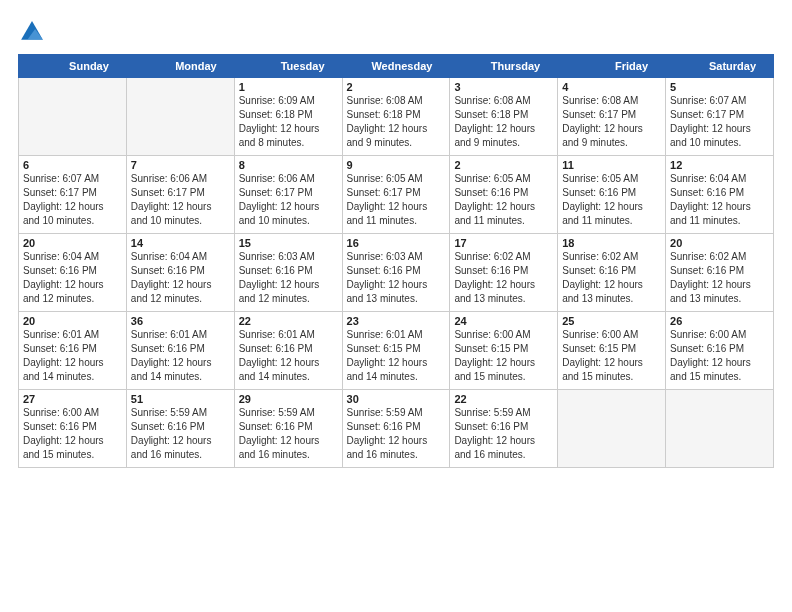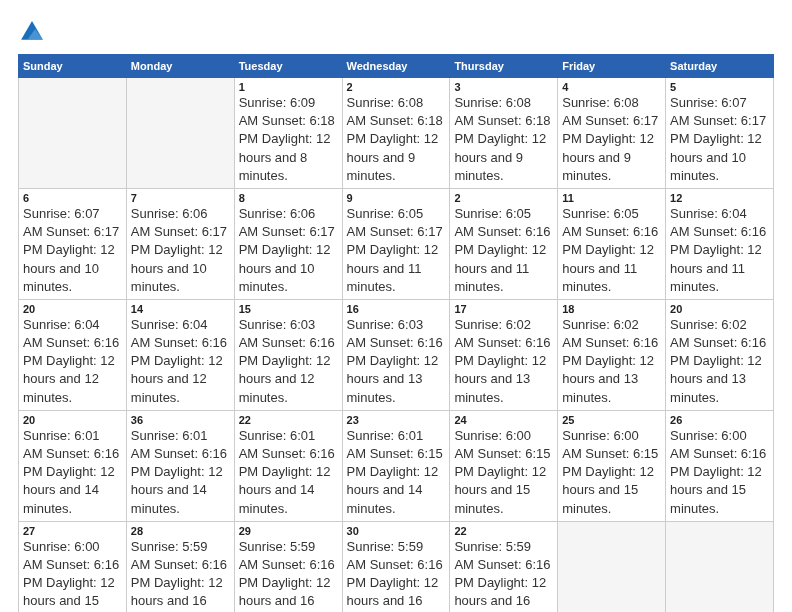"Sunday" .calendar th { padding: 5px 4px -> 5px 17px; text-align: left -> right }
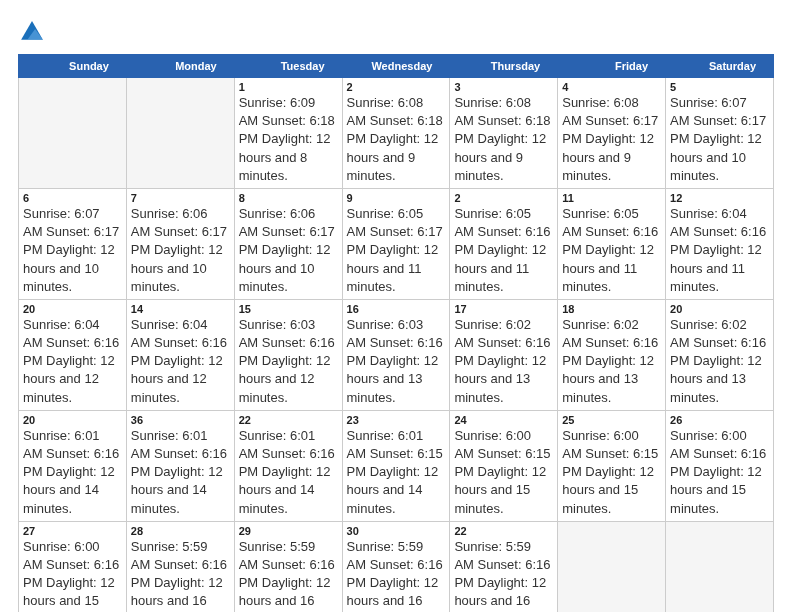"Sunrise: 6:09 AM Sunset: 6:18" .cell-info { font-size: 13px -> 10px }
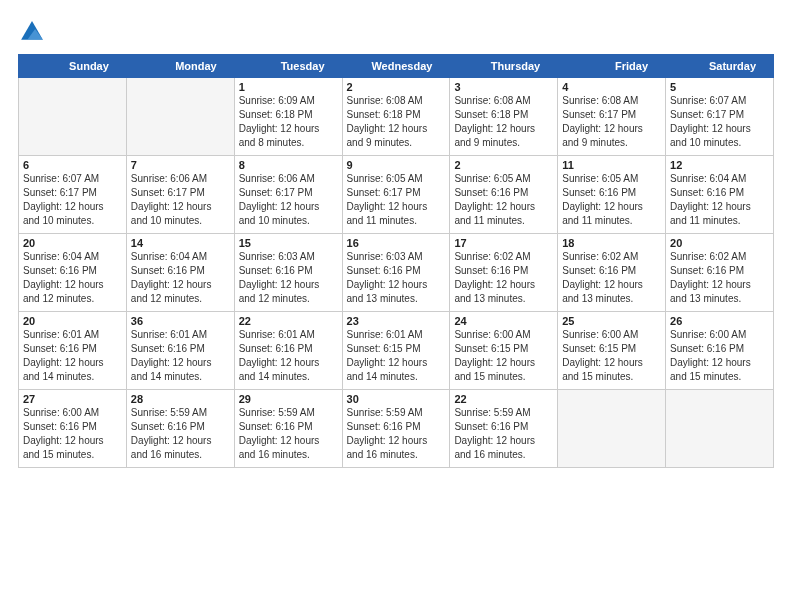"28" span.day-num { text: 28 -> 51 }
